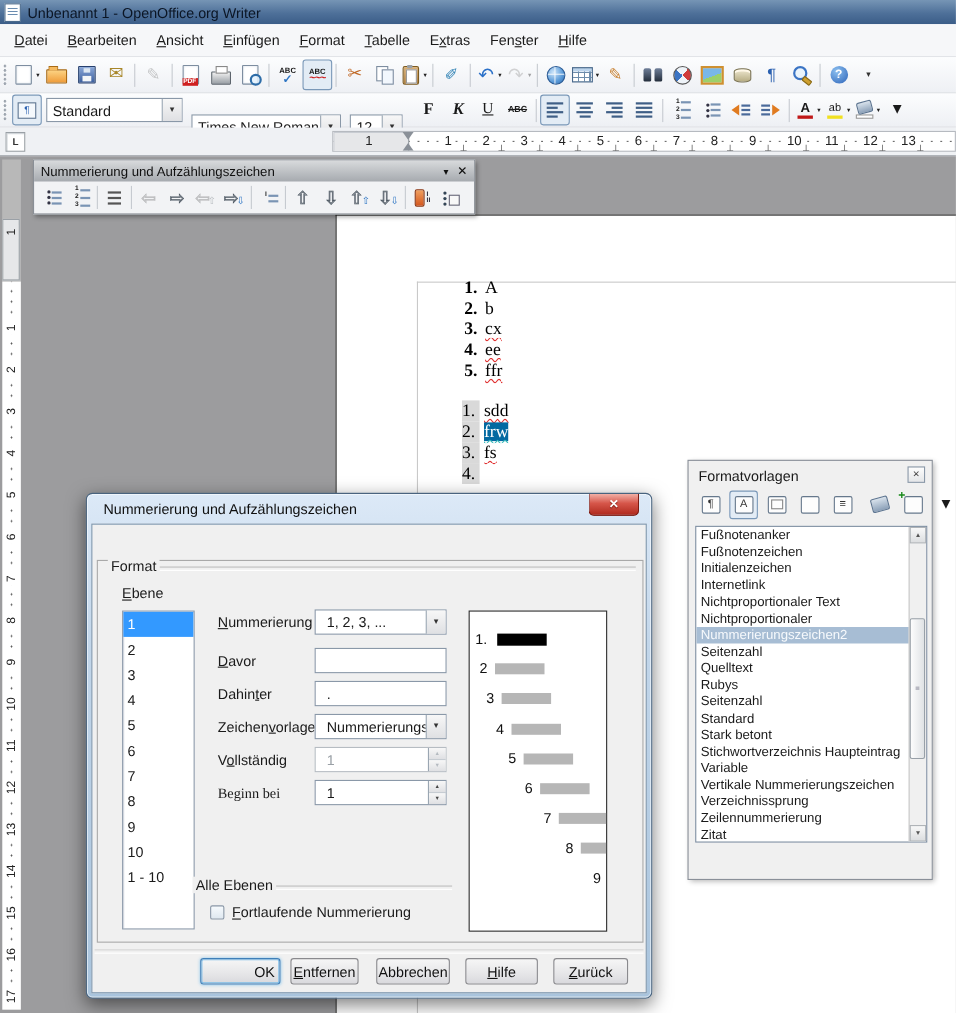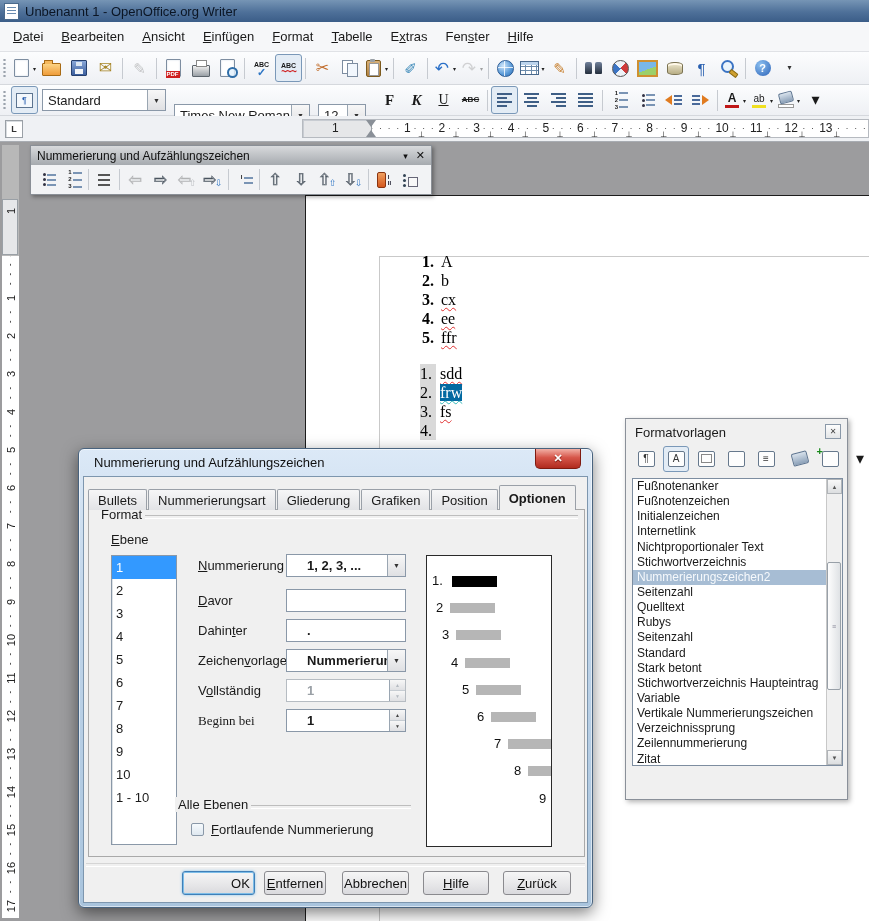"Bullets" div.tabs { html: <div> <div>Bullets</div> <div>Nummerierungsart</div> <div>Gliederung</div> <div>Grafiken</div> <div>Position</div> <div>Optionen</div> </div> -> none }
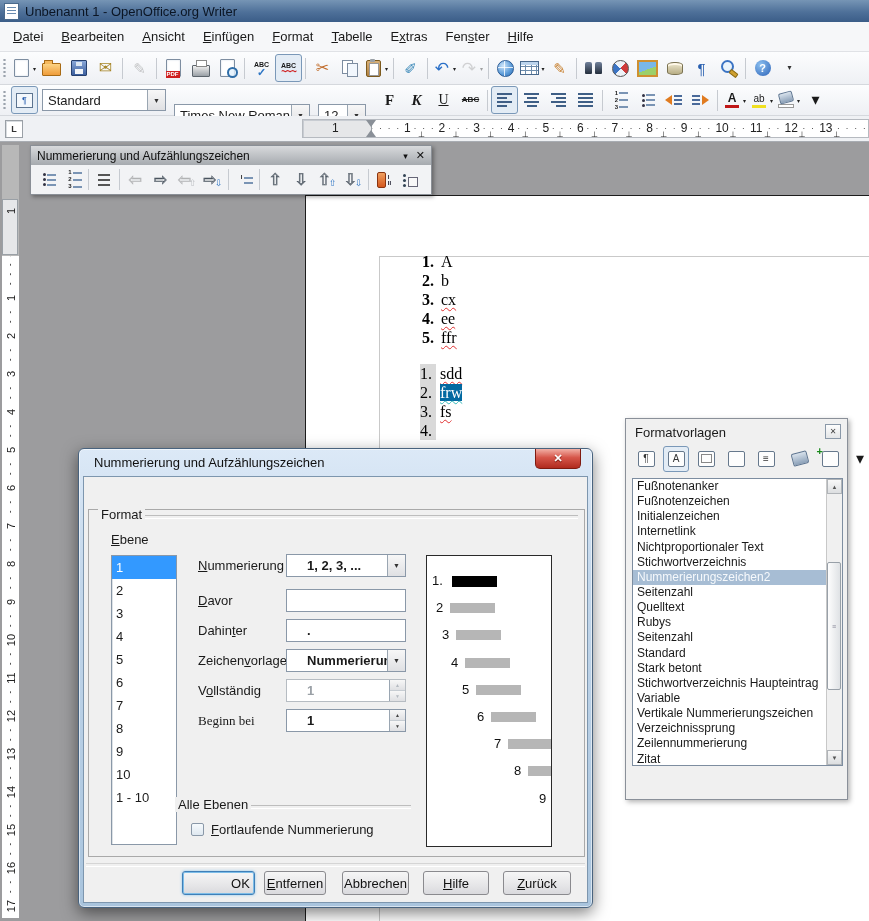"1, 2, 3, ..." .fld .val { font-weight: bold -> none; padding: 0 20px -> 0 10px }
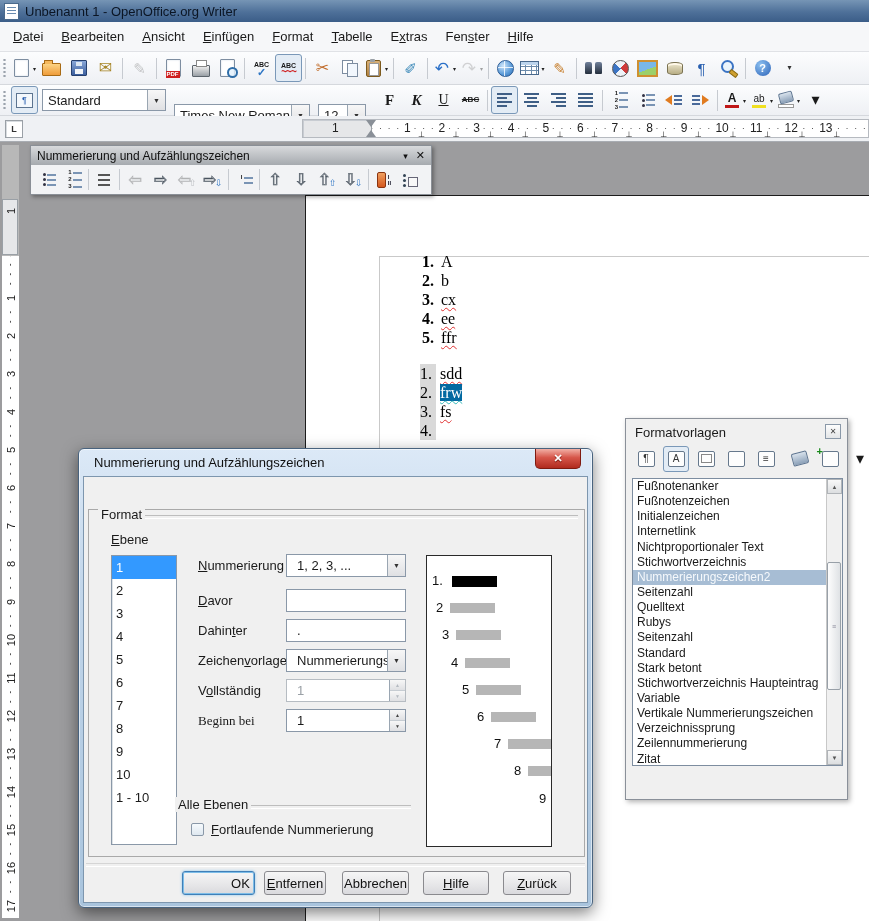"Stichwortverzeichnis" div.sp-it { text: Stichwortverzeichnis -> Nichtproportionaler }
